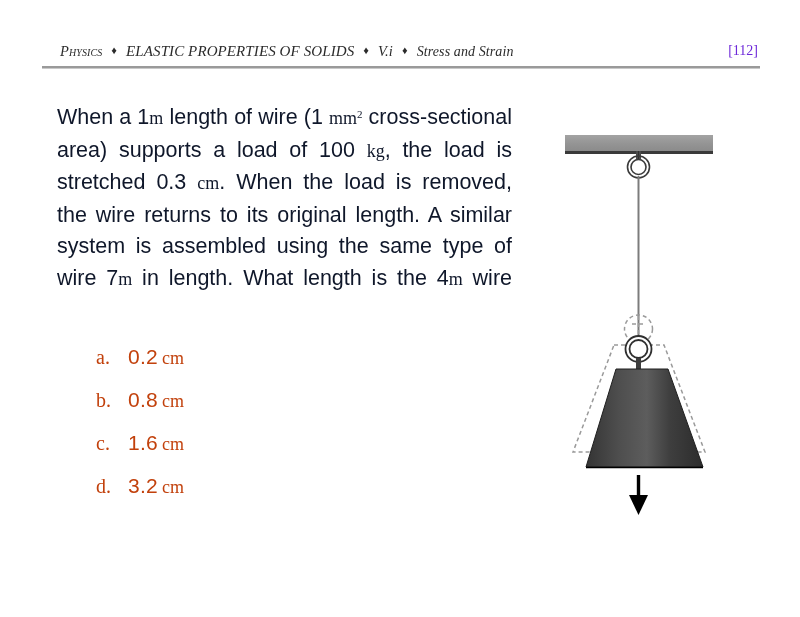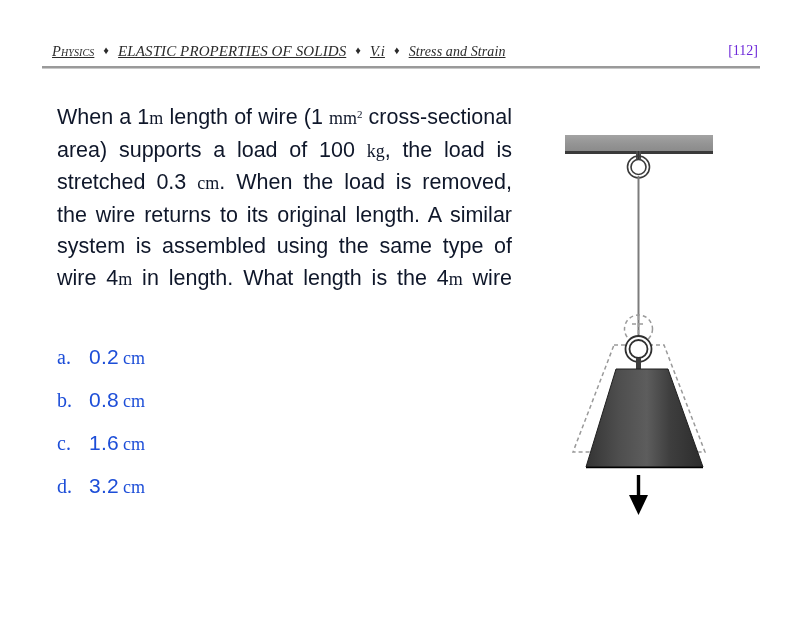"Physics ♦ ELASTIC PROPERTIES OF" .hdr-left { left: 8px -> 16px; text-decoration: underline -> none }
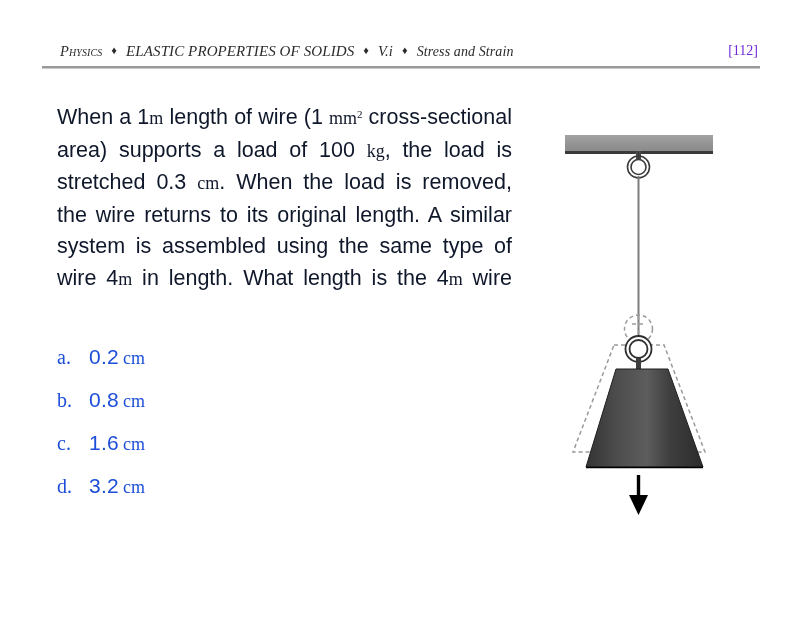"wire 4" span { text: 4 -> 7 }
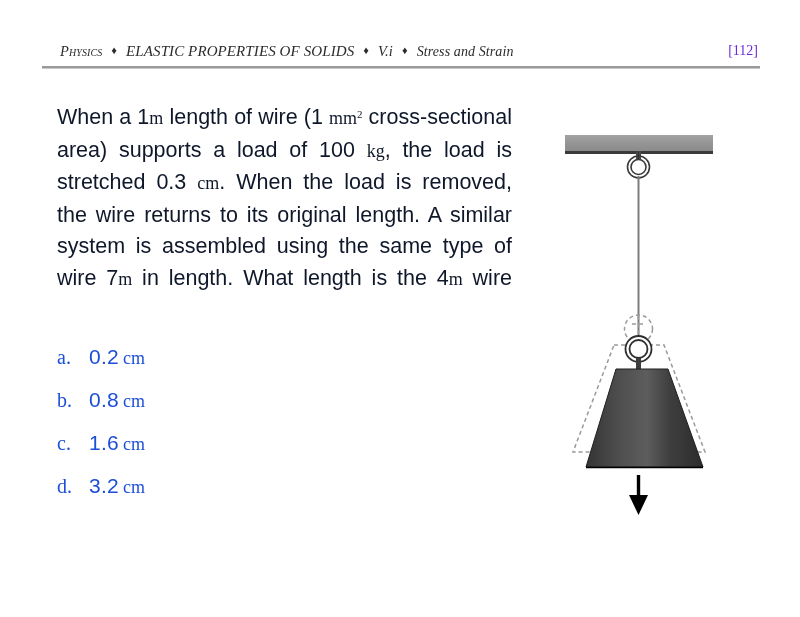"a. 0.2 cm" .answer-row { color: #1d4ed8 -> #c2410c; margin-left: none -> 39px }
